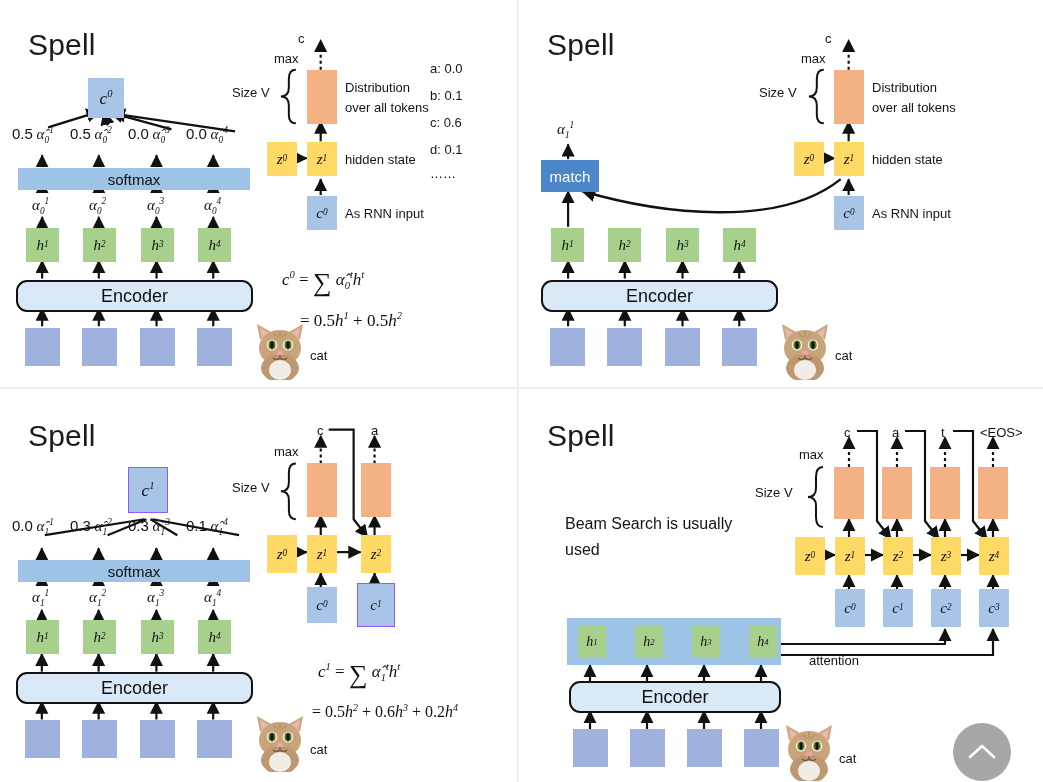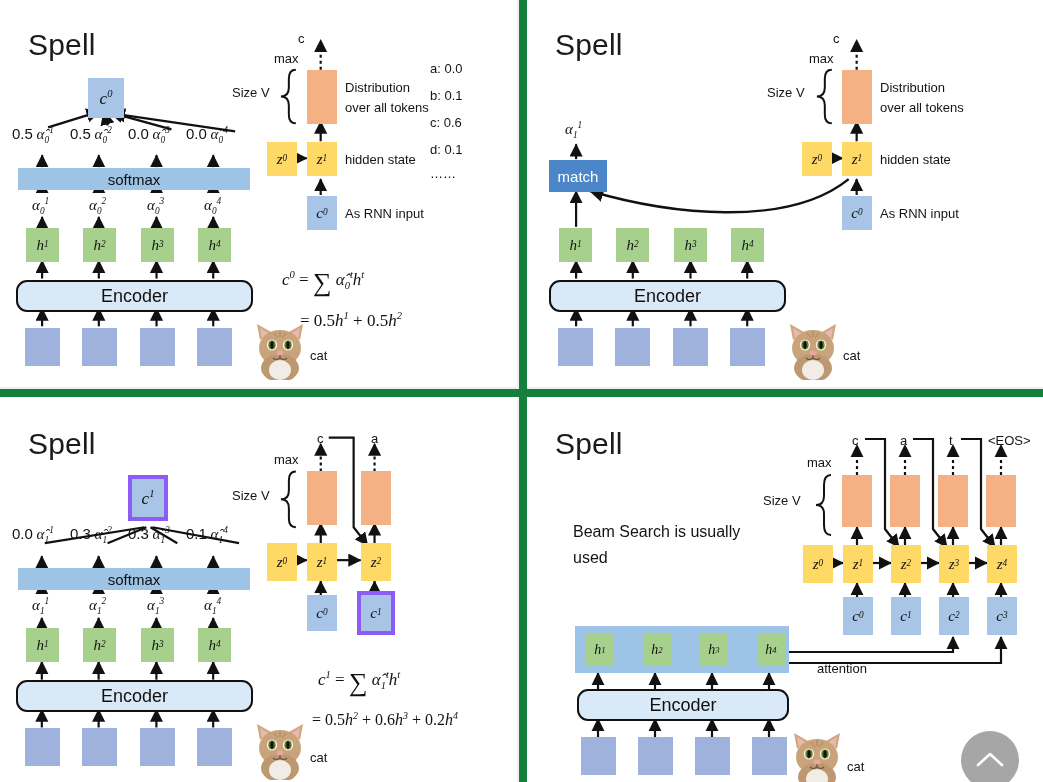"Spell" #grid { gap: 8px -> 0 }
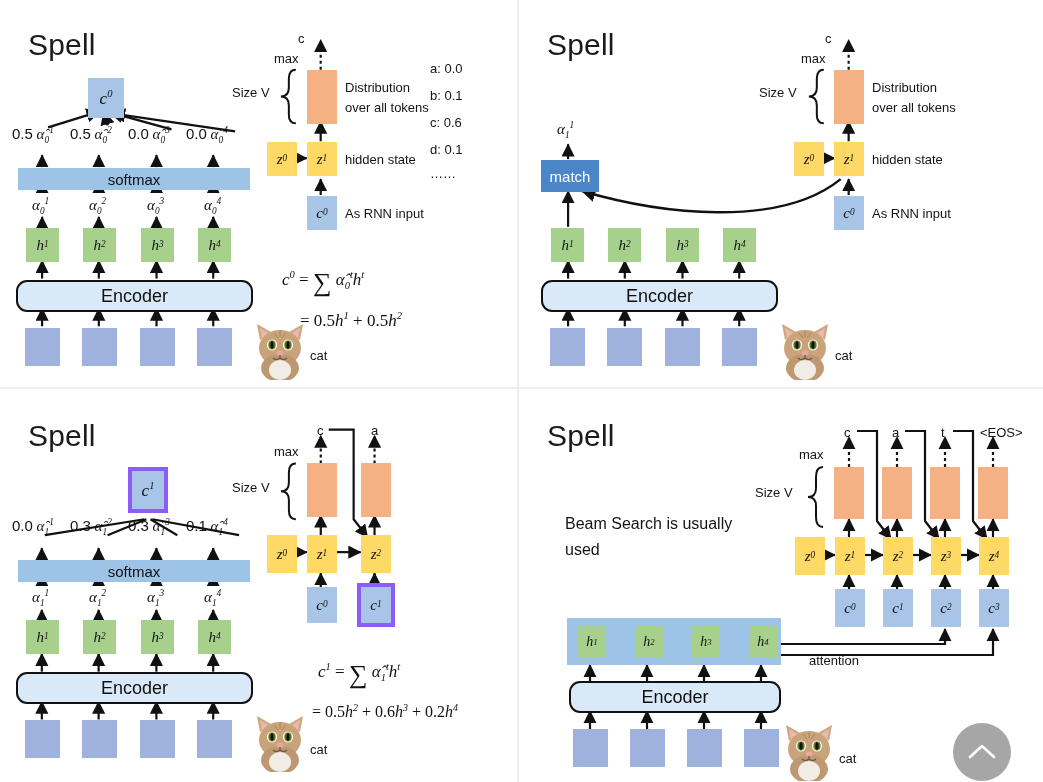"c1" .box.red { border: 4px solid #8b5cf6 -> 1px solid #8b5cf6 }
